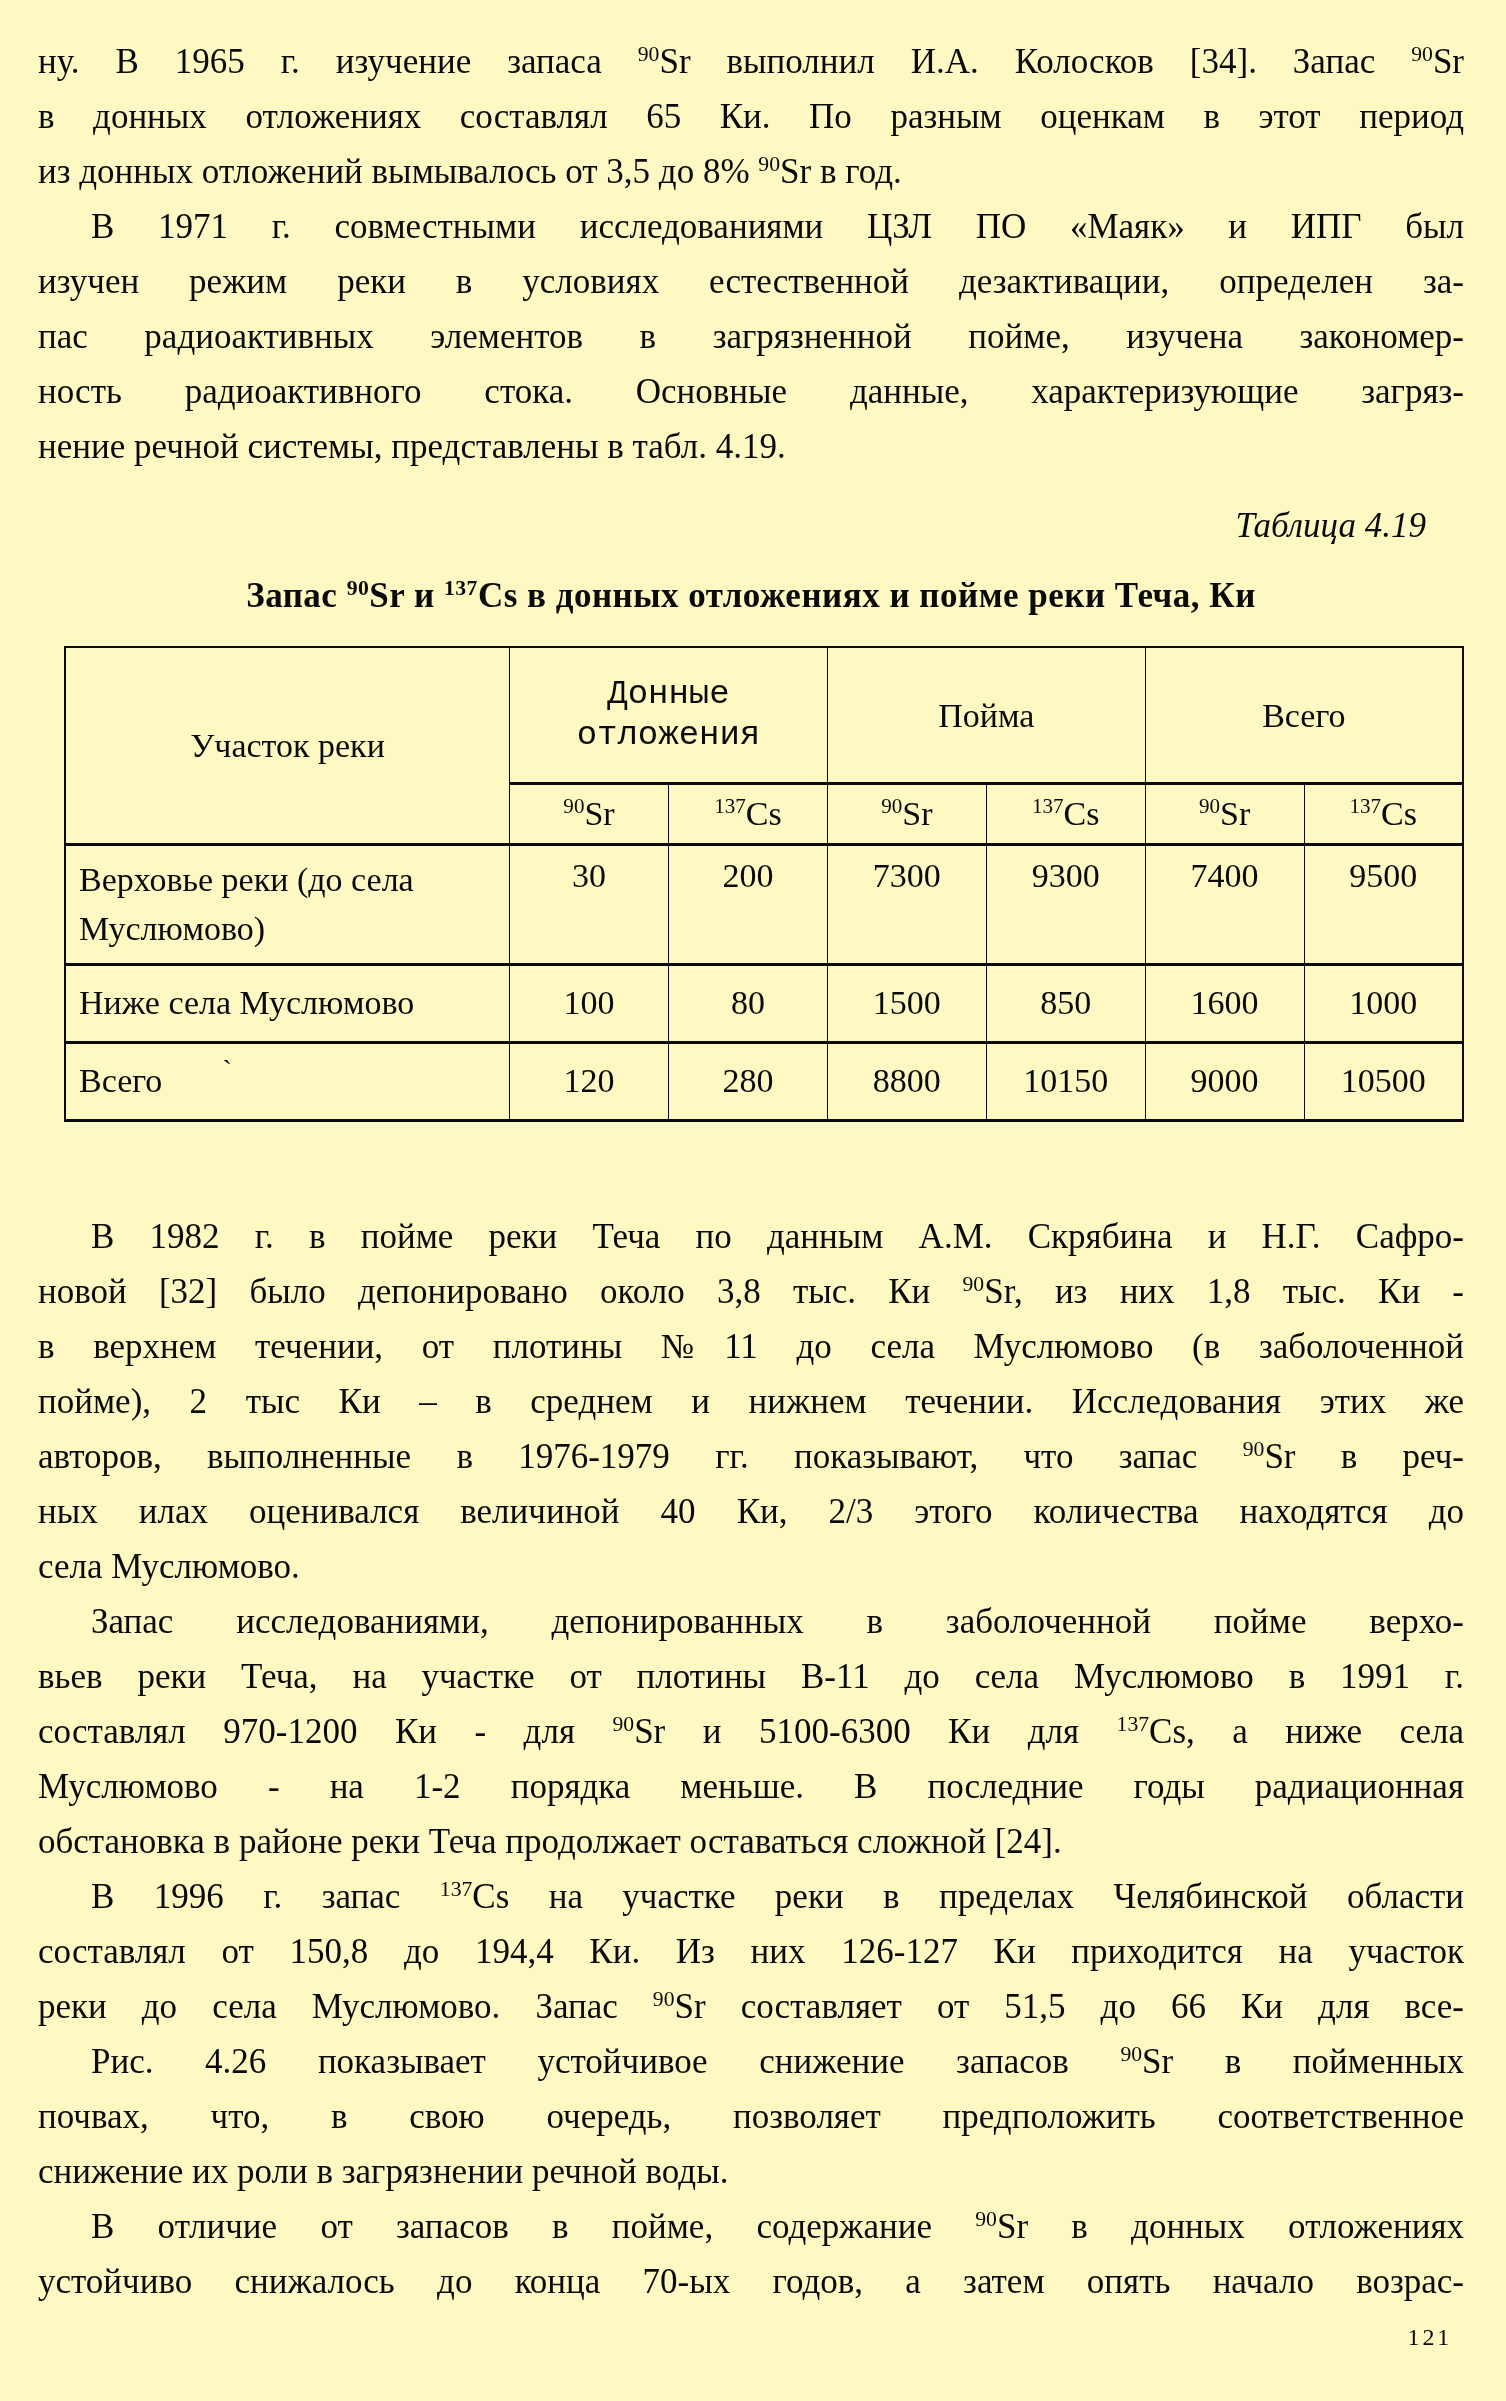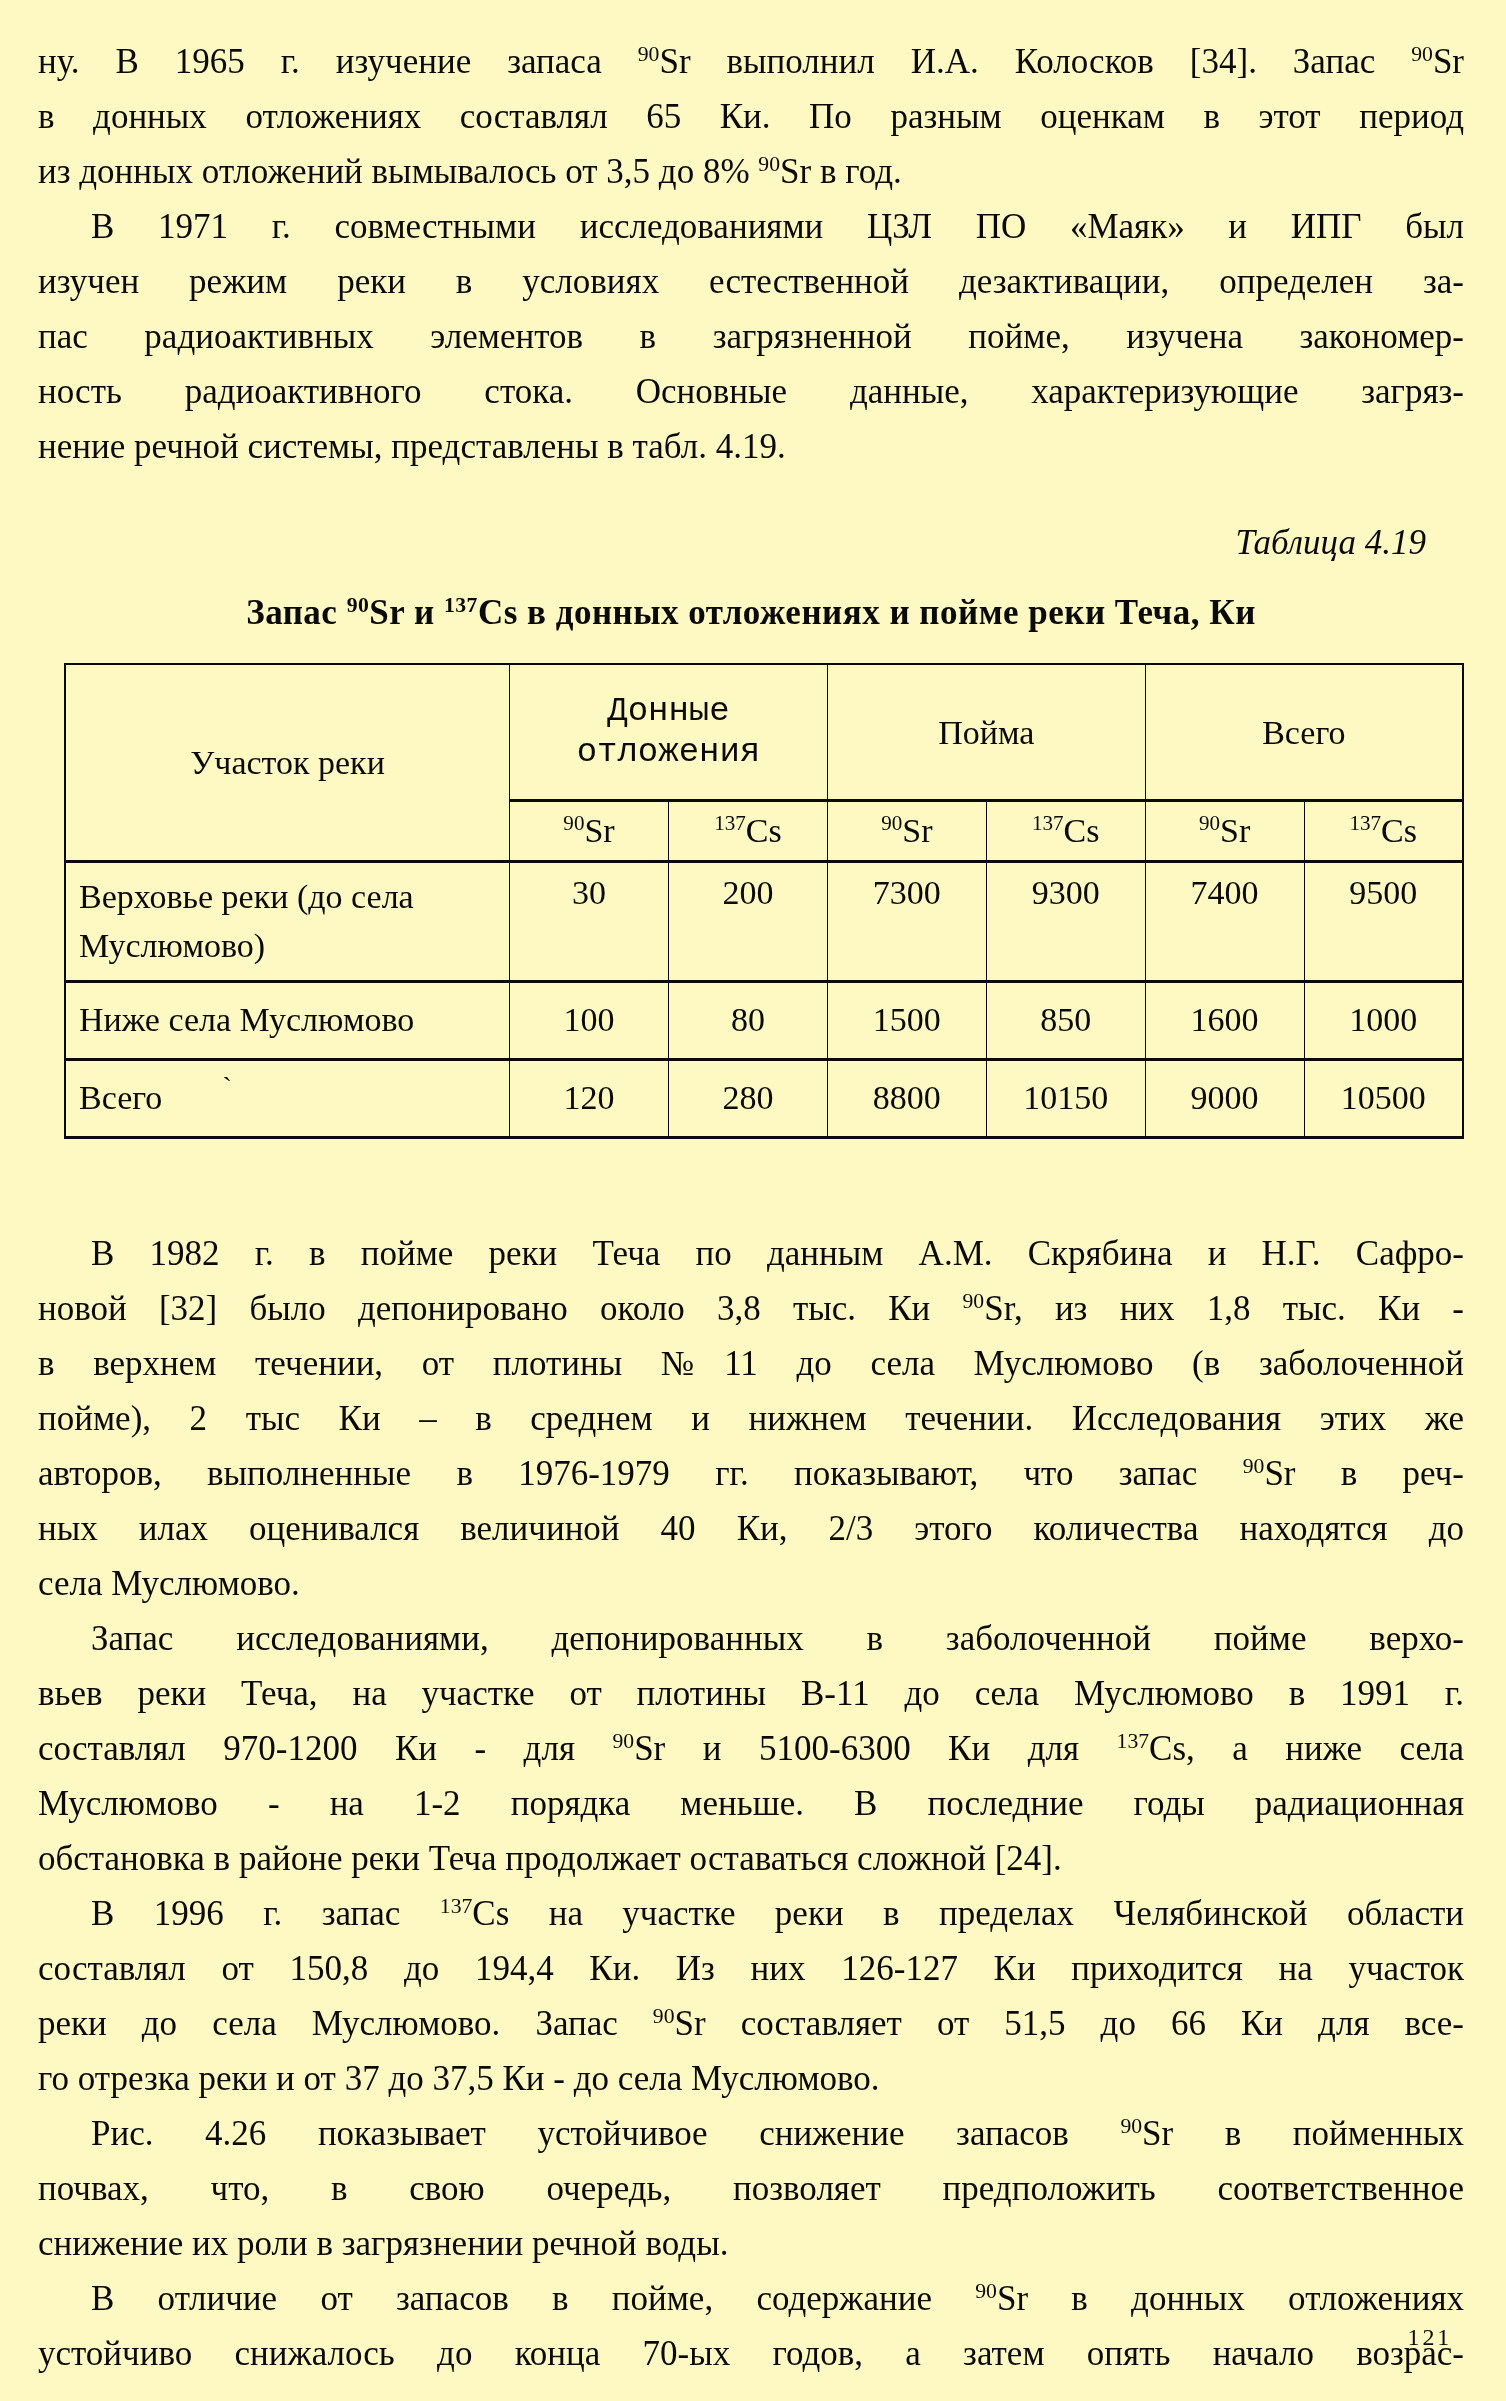"Таблица 4.19" .table-caption { margin-top: 47px -> 30px }
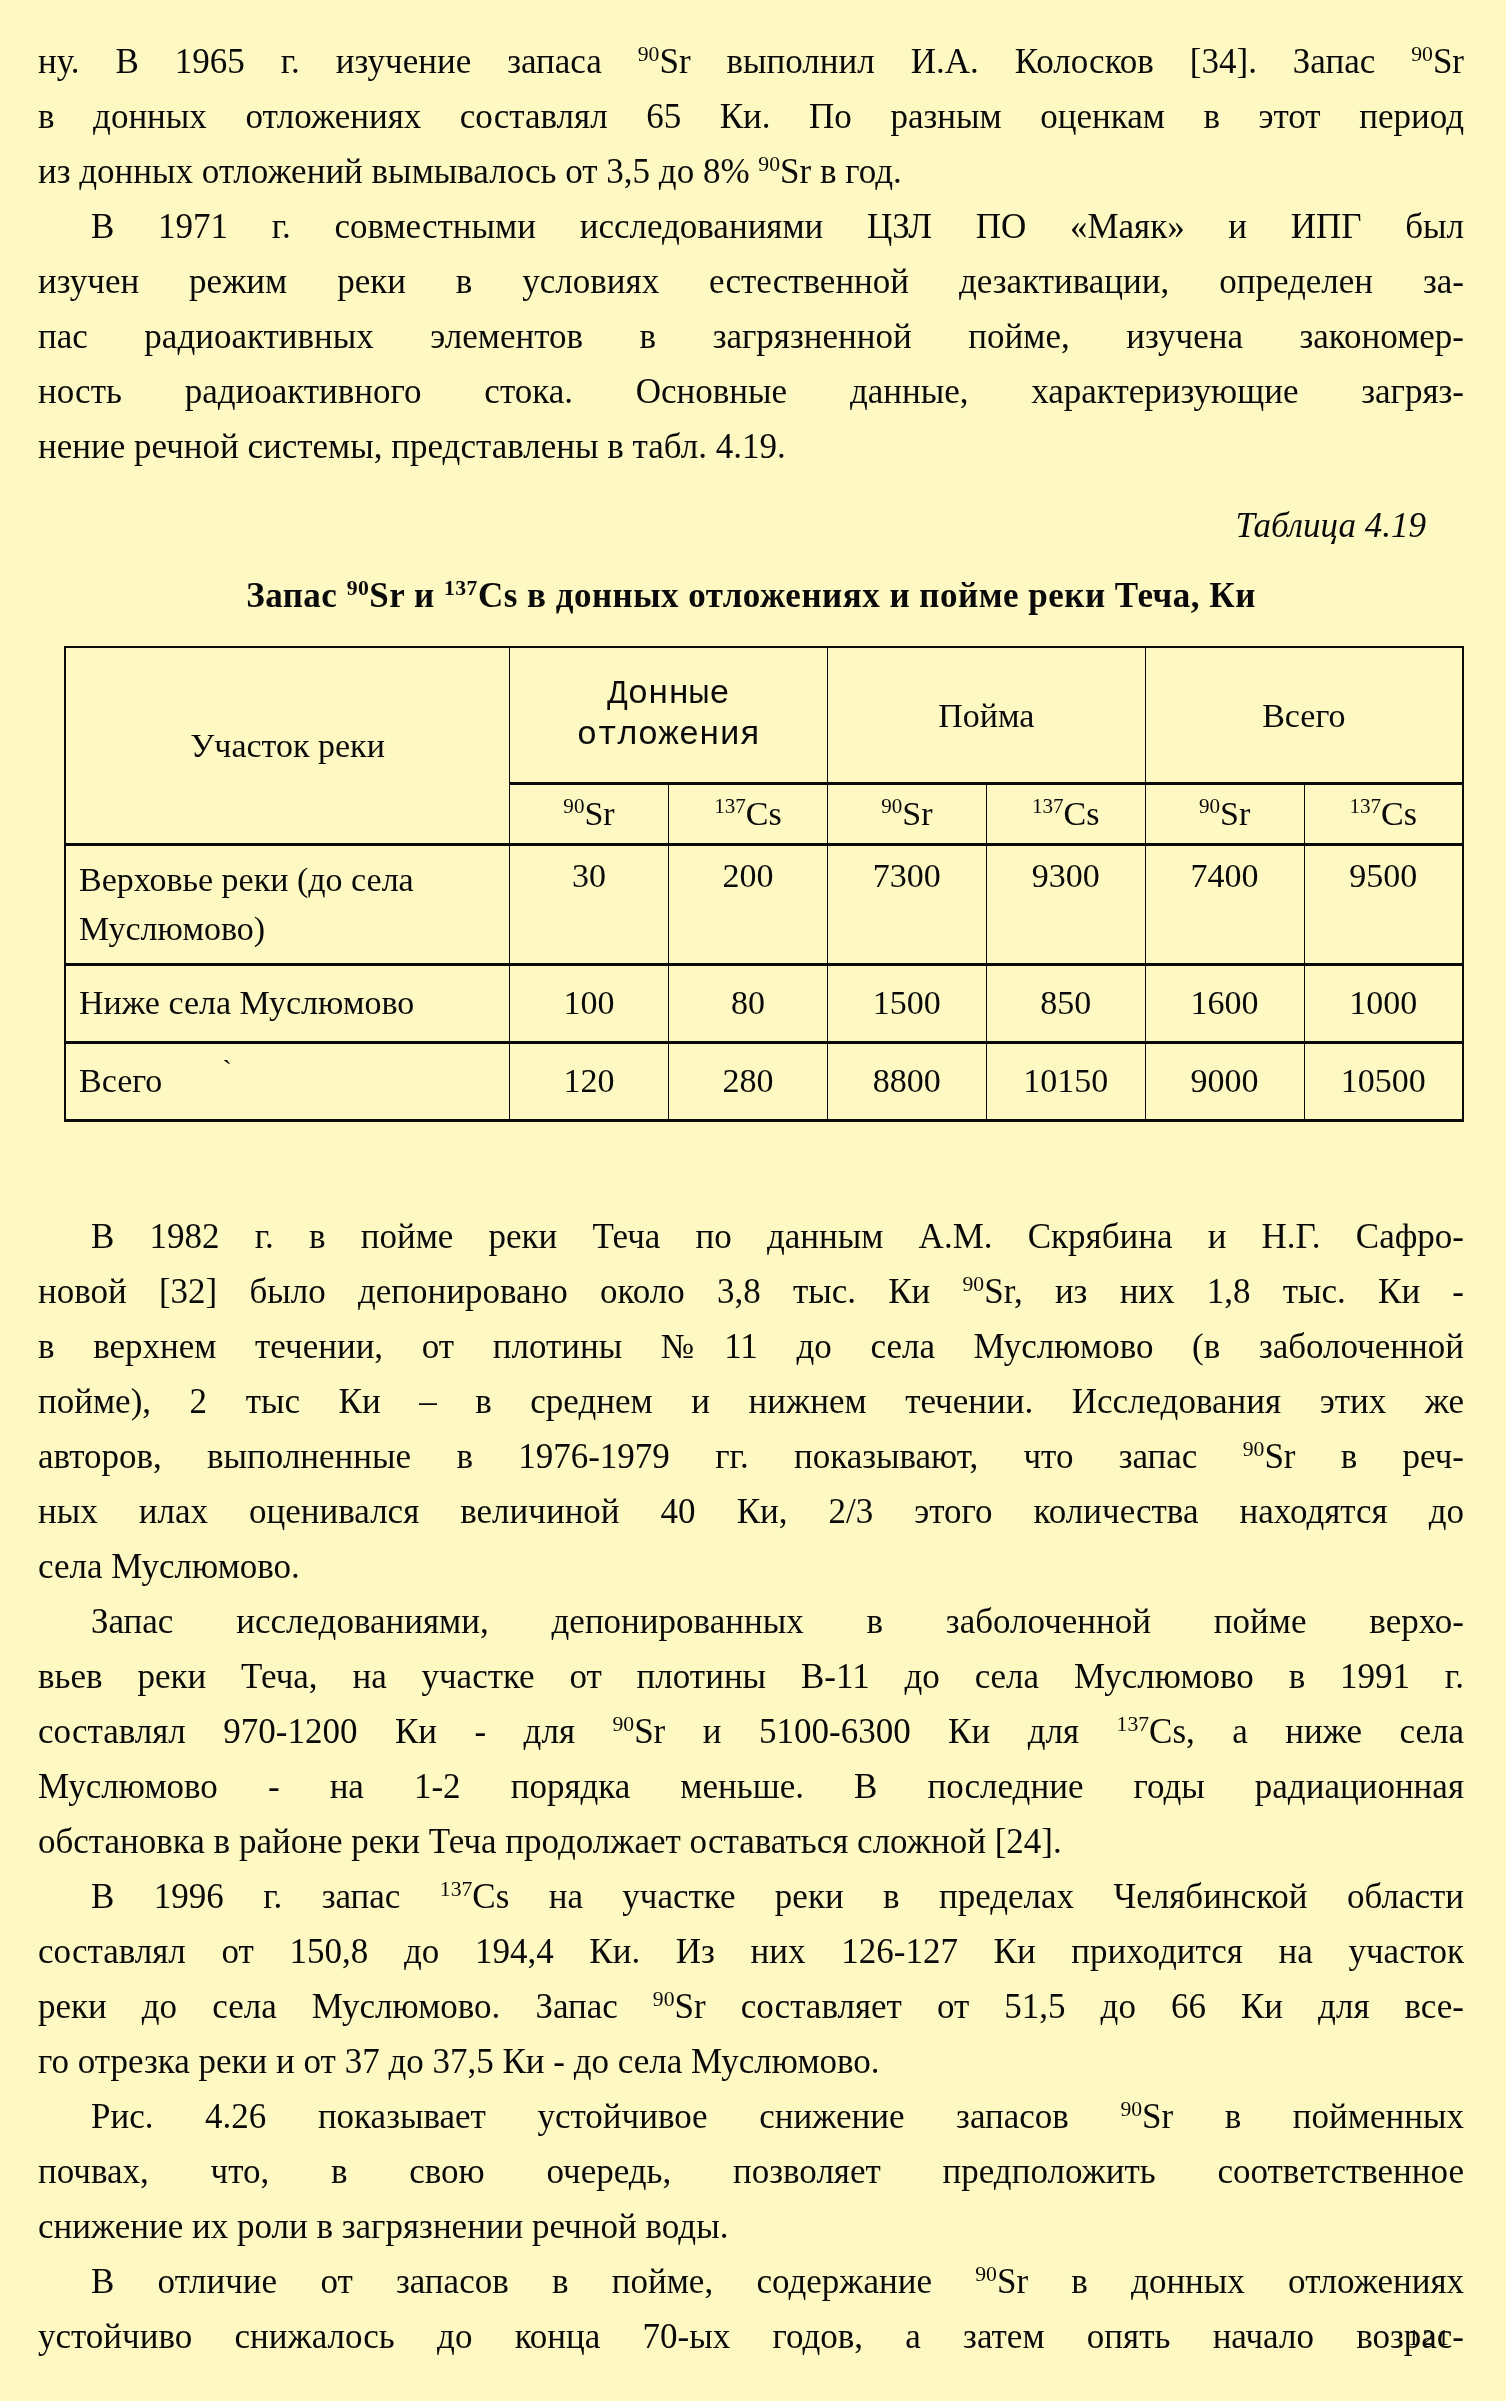"го отрезка реки и от" div.line { html: <div>го отрезка реки и от 37 до 37,5 Ки - до села Муслюмово.</div> -> none }
